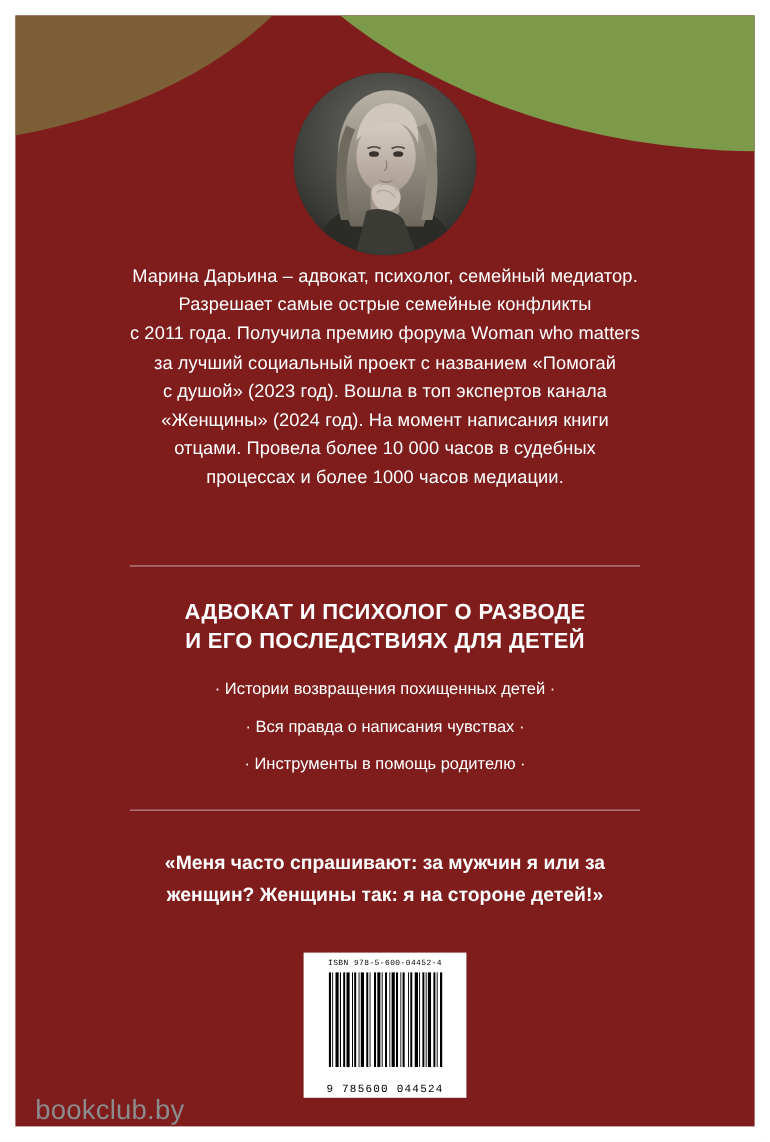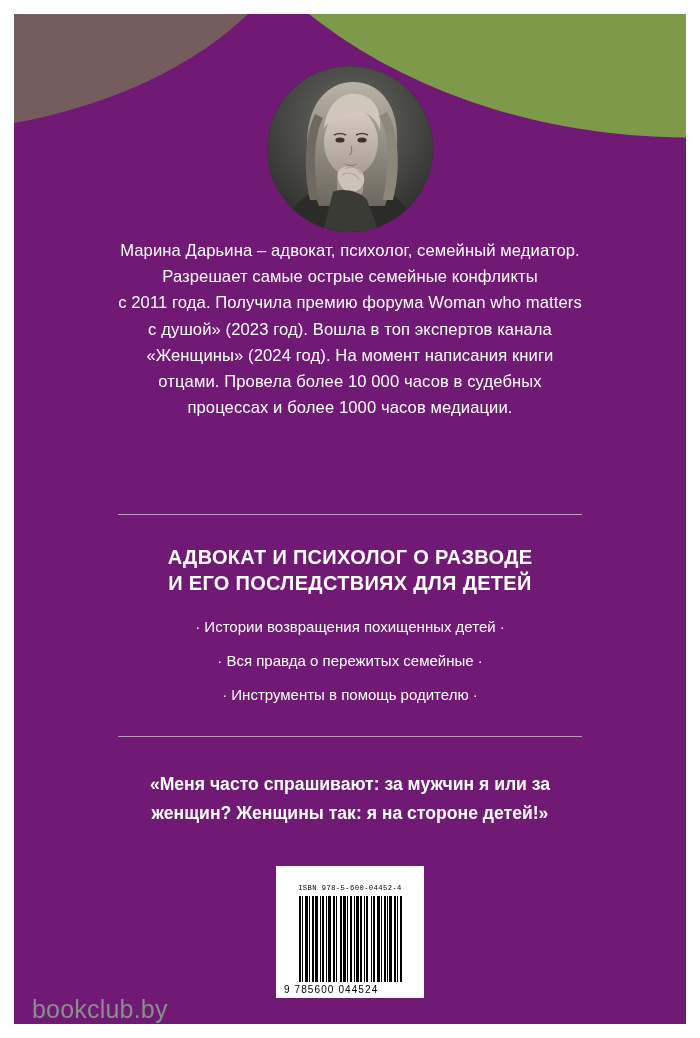"Марина Дарьина – адвокат, психолог," .cover { background: #701a75 -> #7f1d1d }
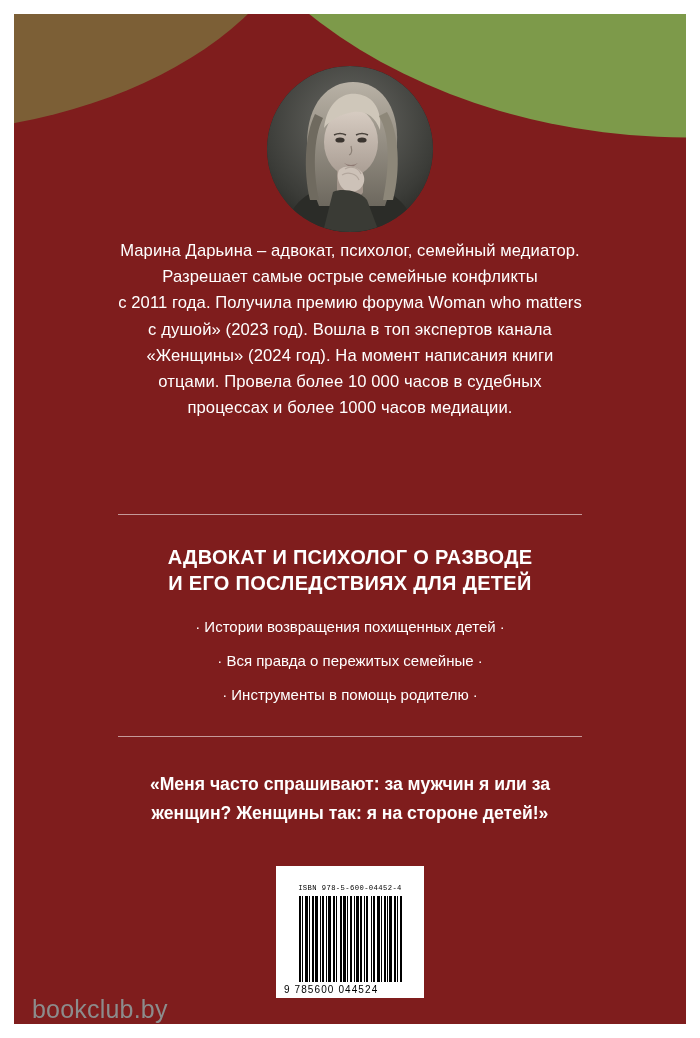"за лучший социальный проект с" p { html: none -> <p>за лучший социальный проект с названием «Помогай</p> }
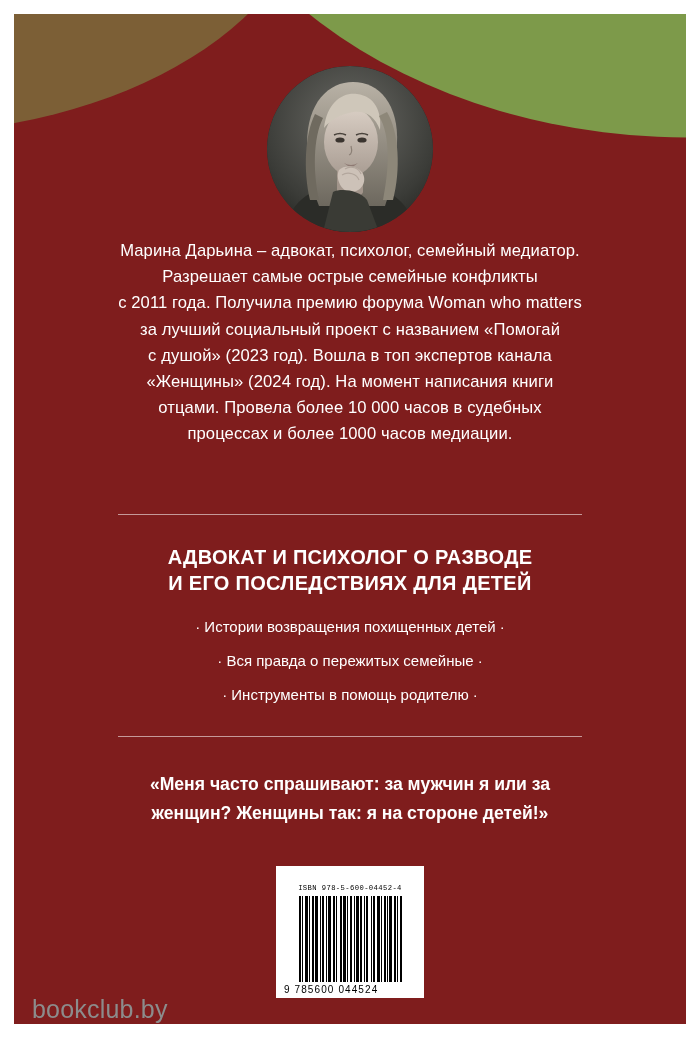"· Вся правда о пережитых" div { text: пережитых семейные -> написания чувствах }
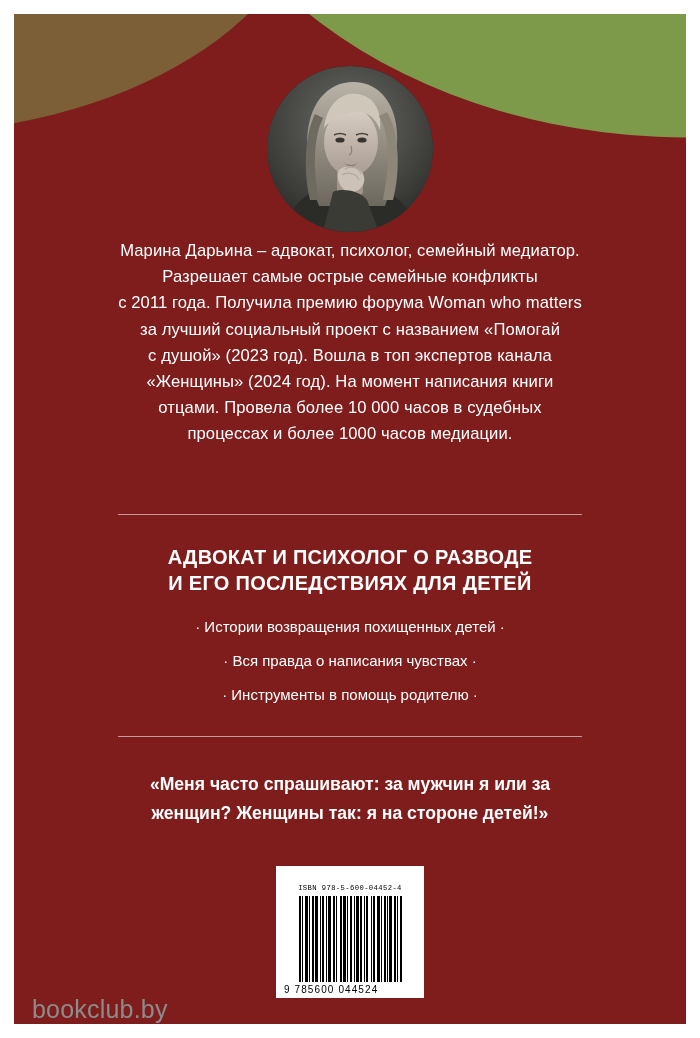"ISBN 978-5-600-04452-4" .barcode-box { padding: 18px 8px 4px 8px -> 6px 8px 4px 8px }
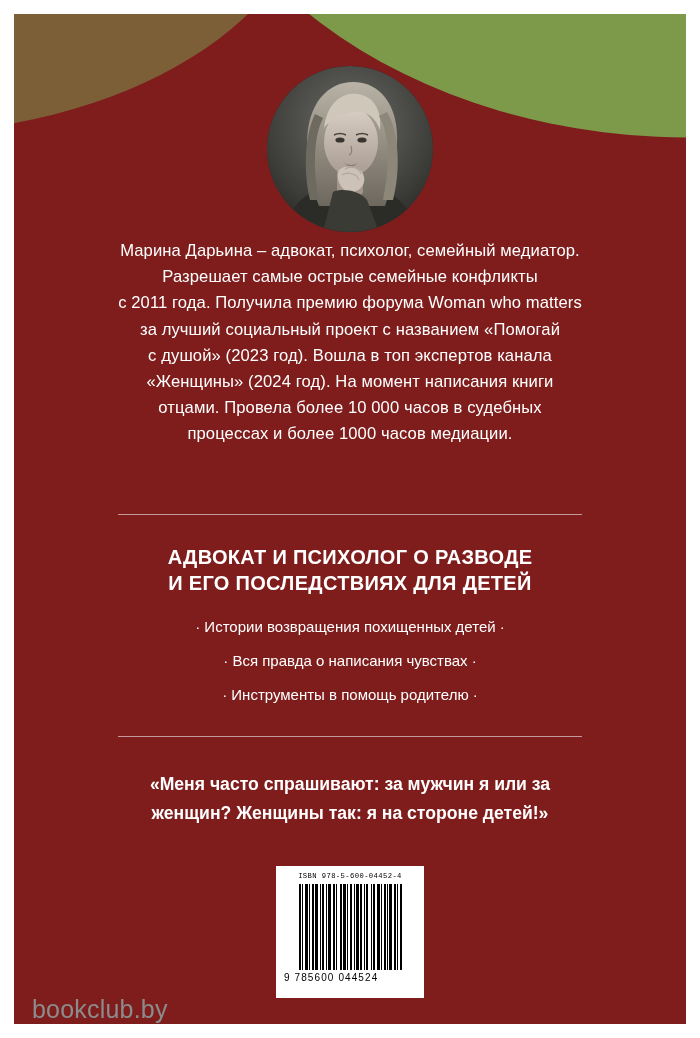"9 785600 044524" .barcode-num { font-family: Liberation Sans, sans-serif -> Liberation Mono, monospace; margin-top: 2px -> 16px; text-align: none -> center }
